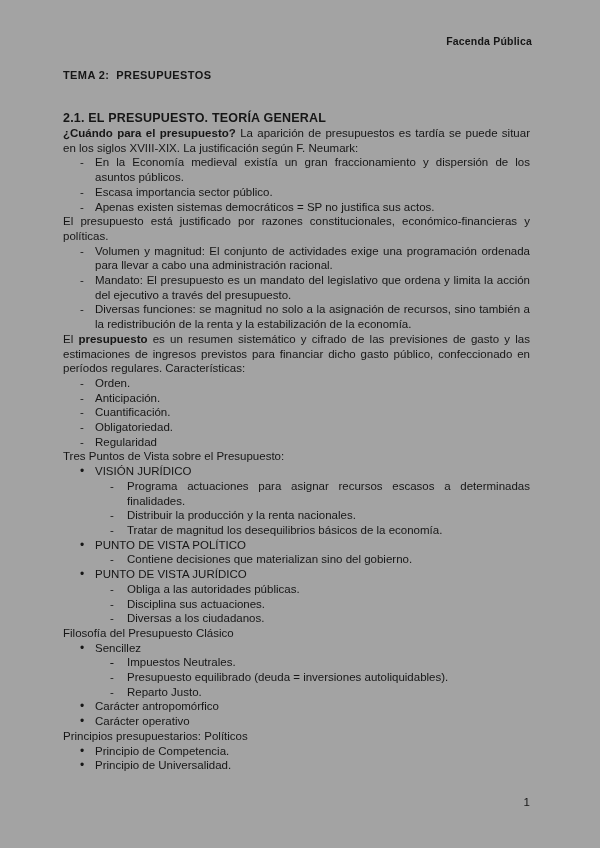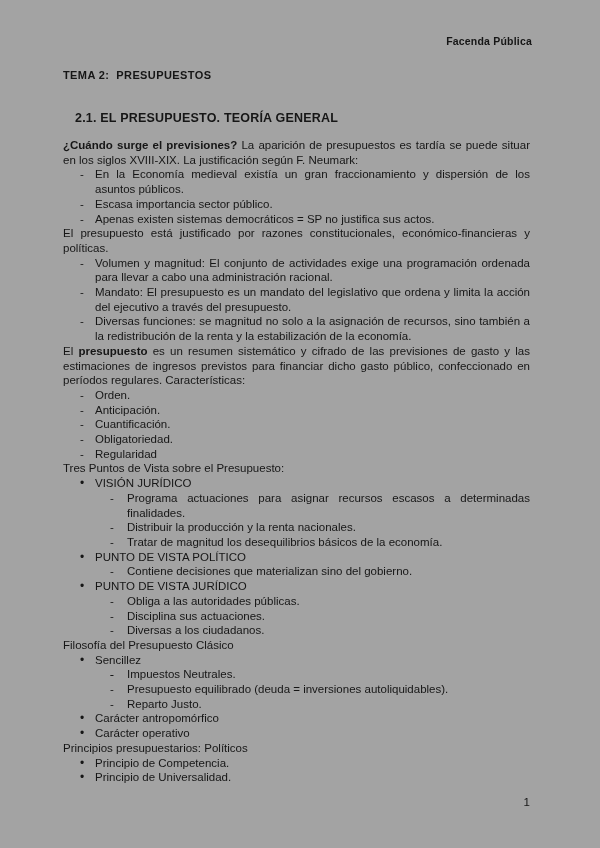"2.1. EL PRESUPUESTO. TEORÍA GENERAL" .section-heading { margin: 12px -> 0 }
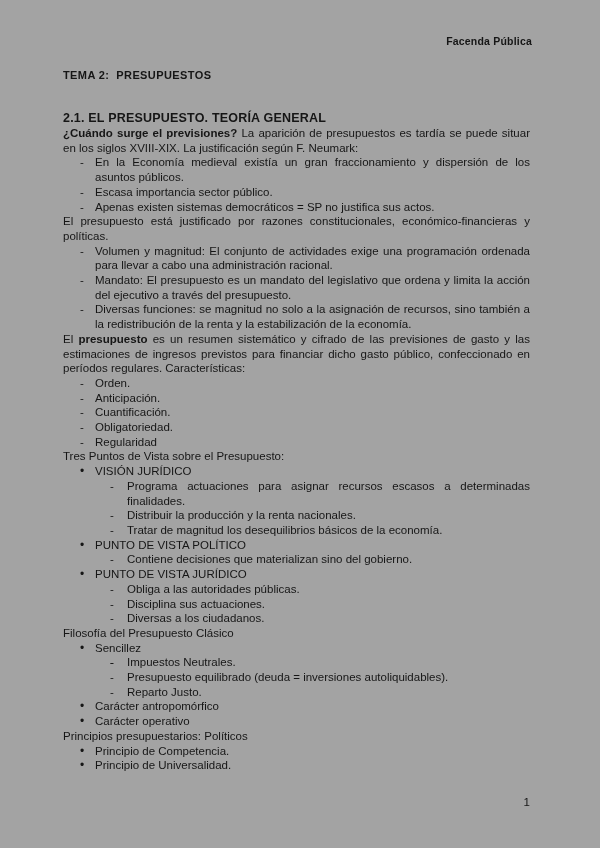"¿Cuándo surge el previsiones?" span.b { text: surge el previsiones -> para el presupuesto }
